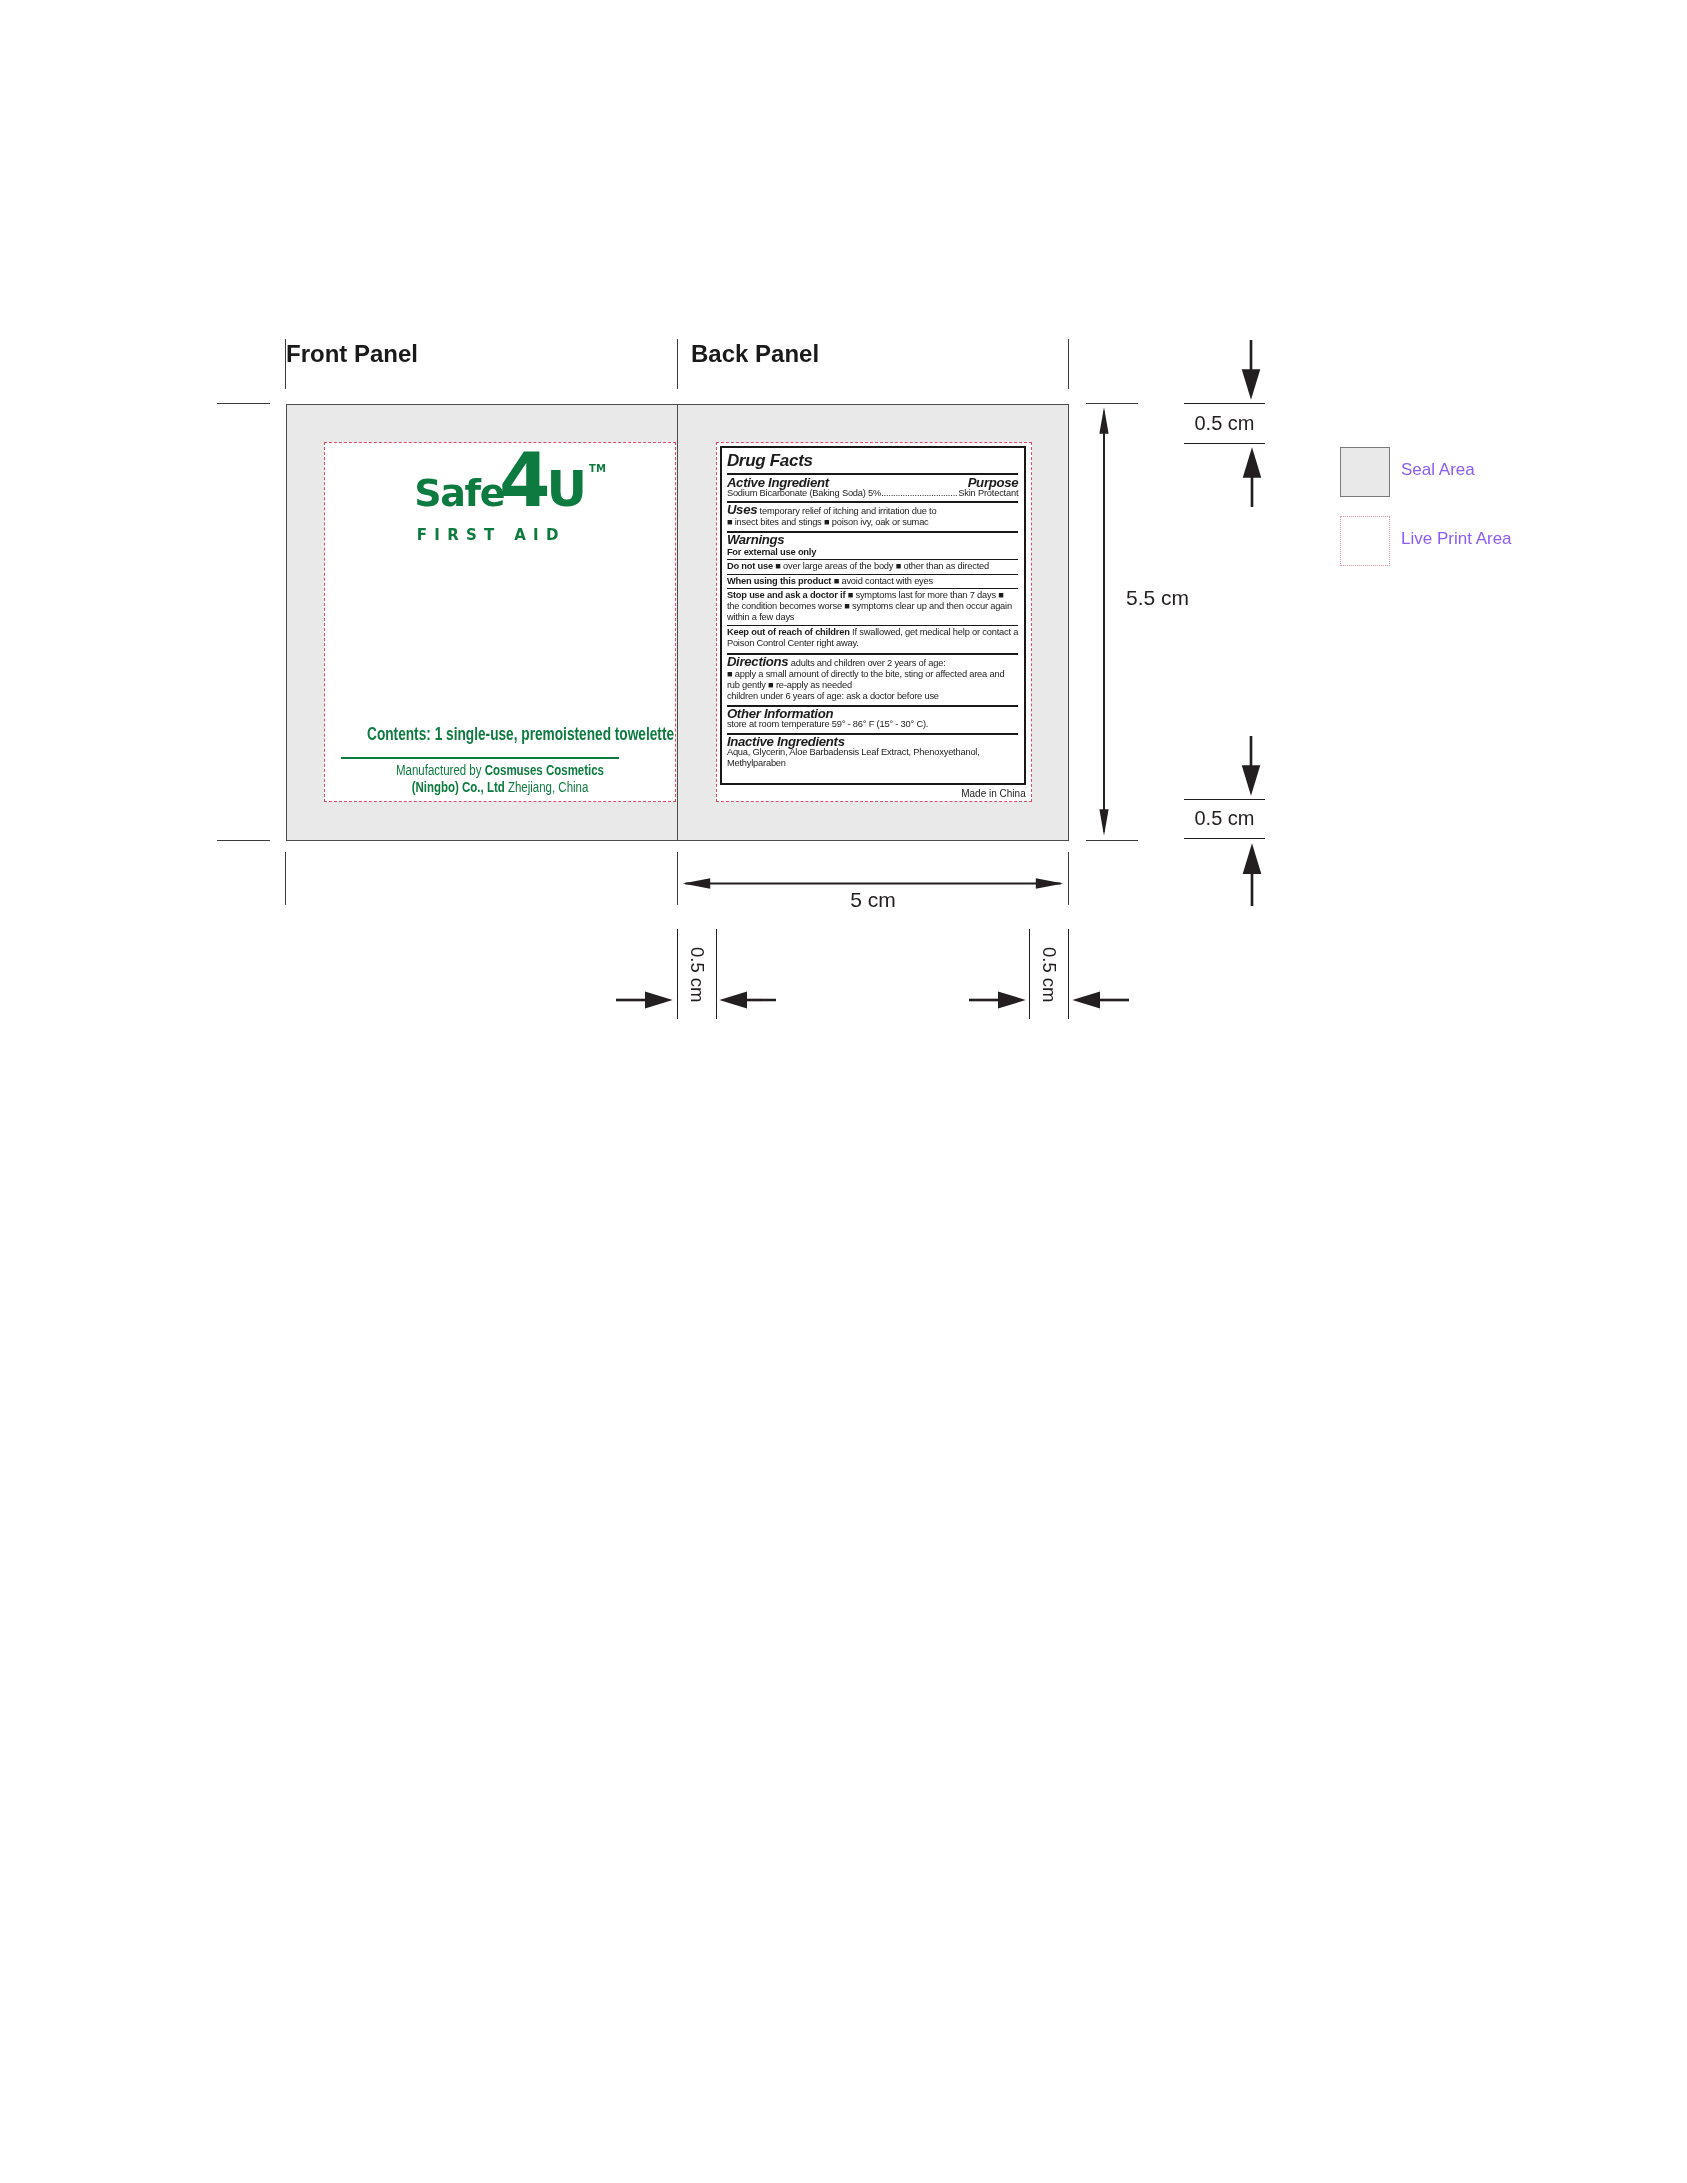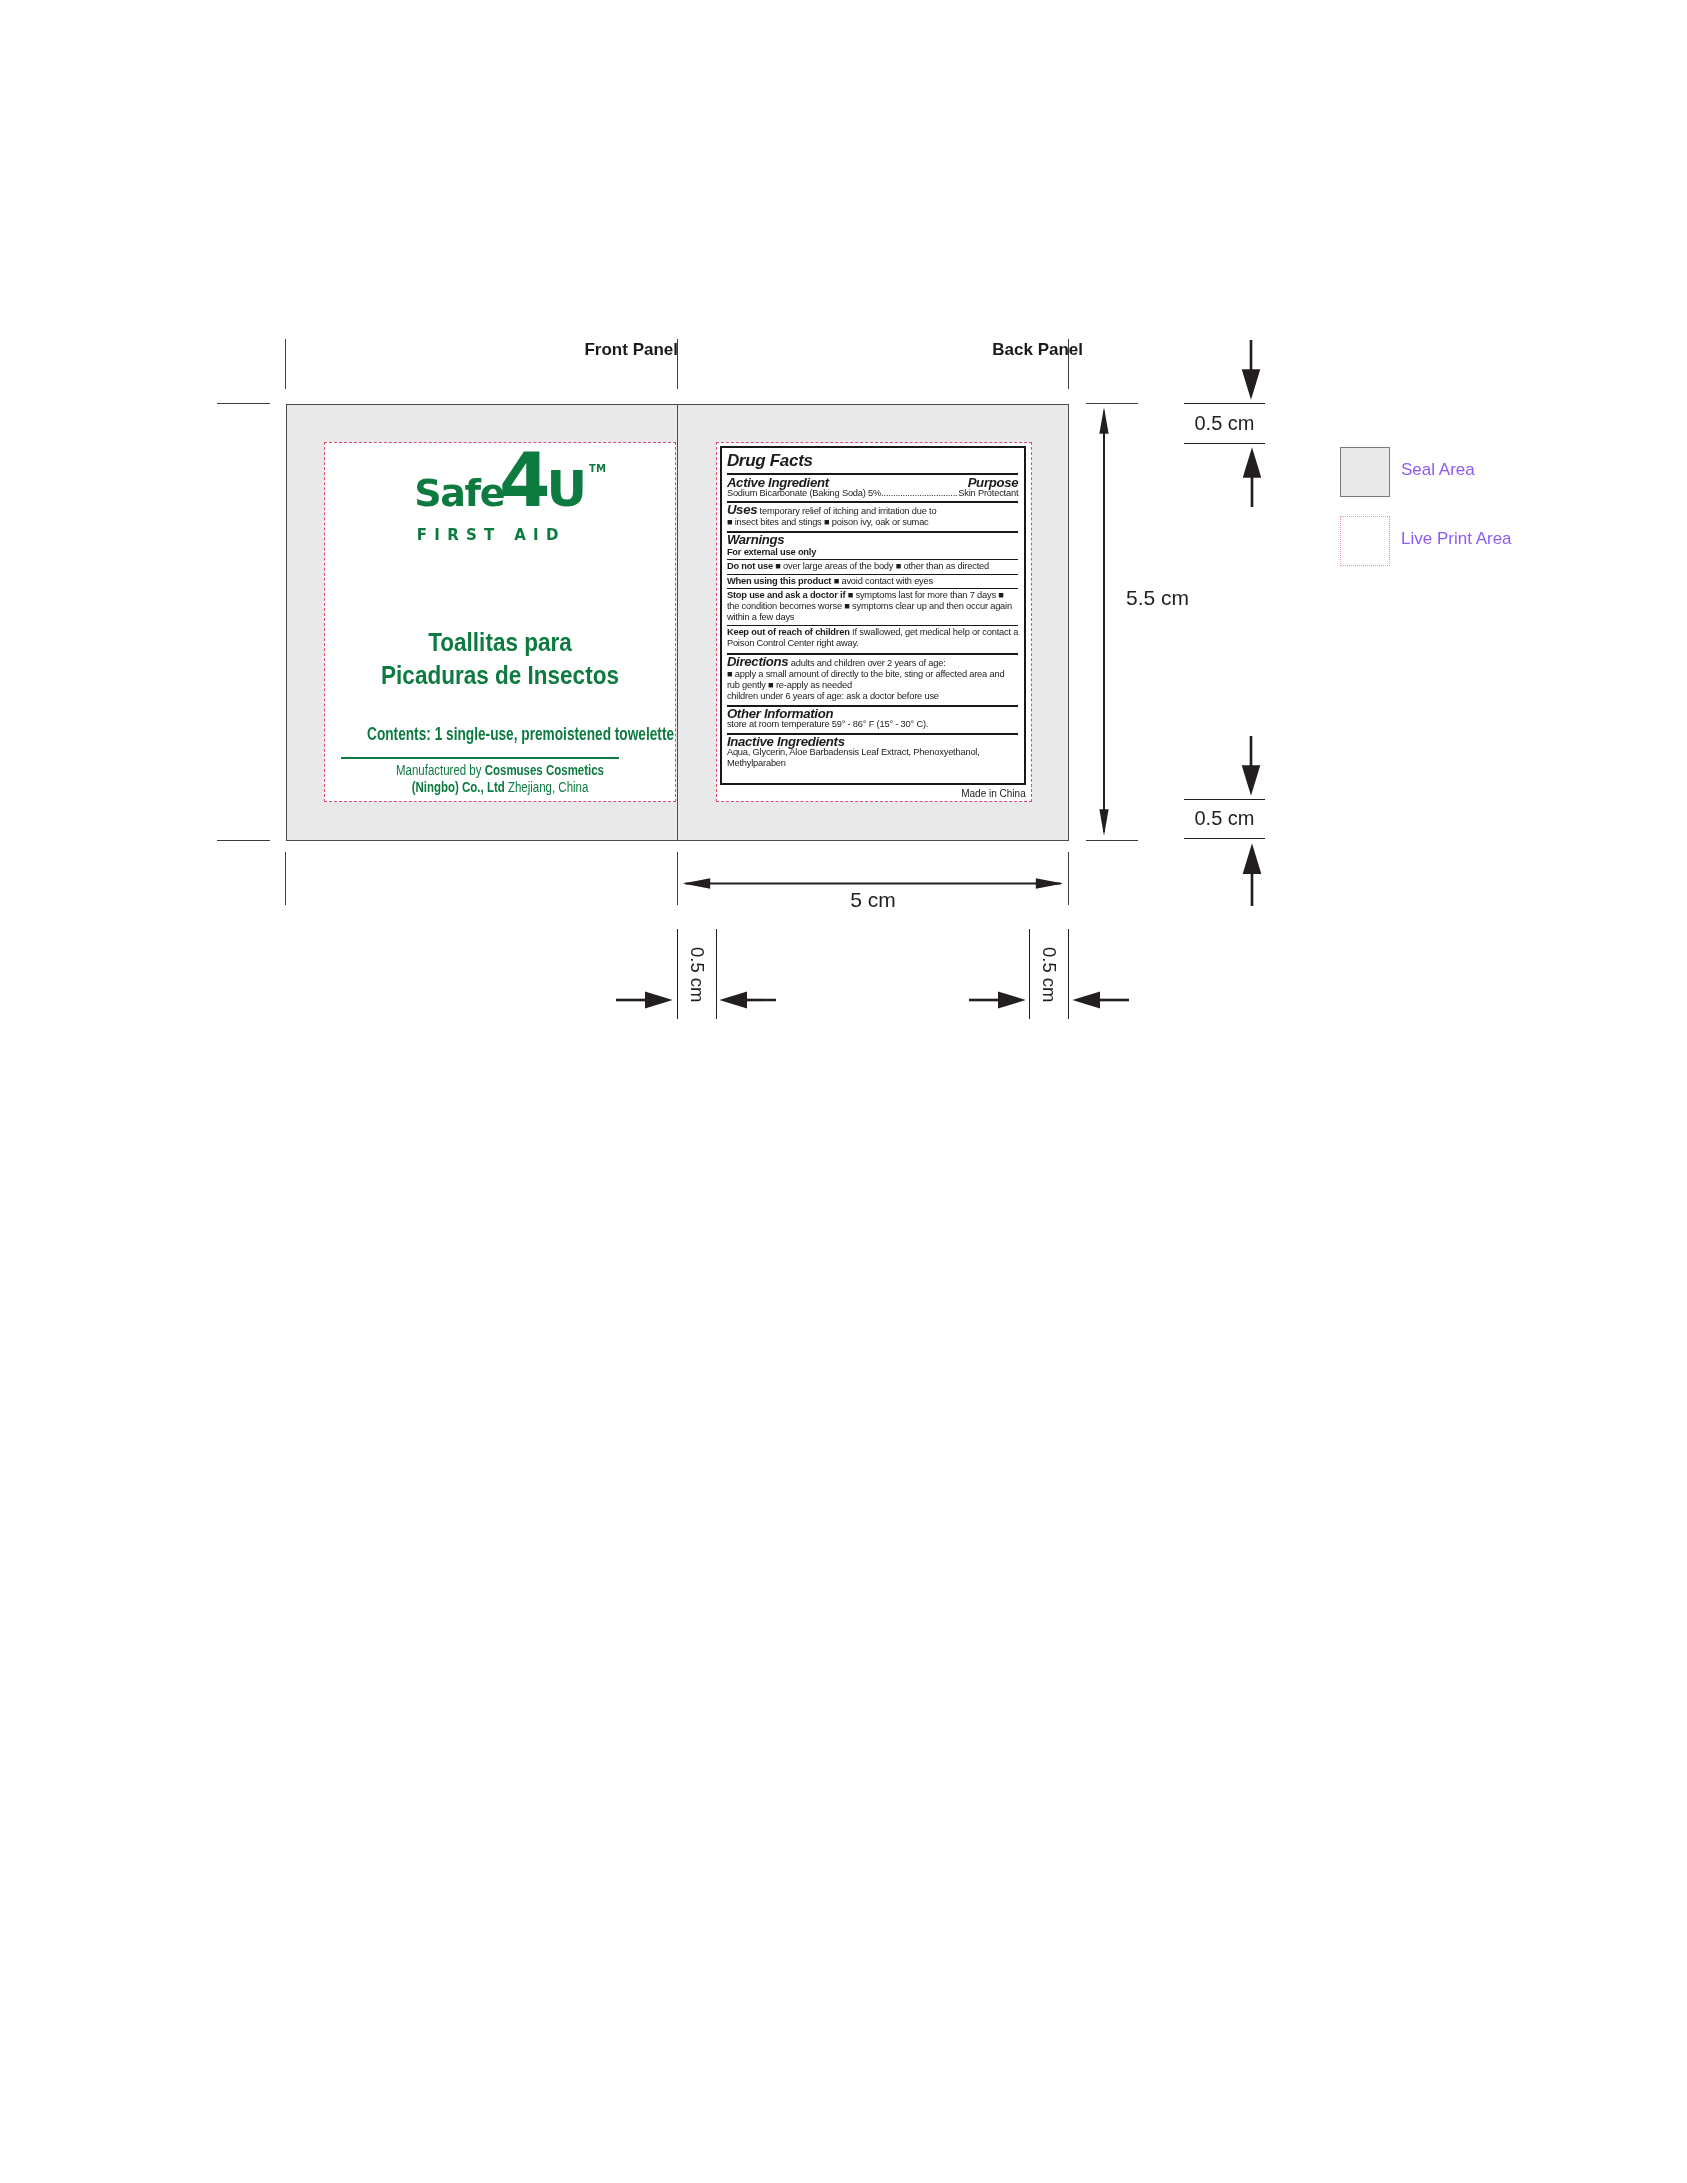"Front Panel" .panel-title { font-size: 17px -> 24px; text-align: right -> left }
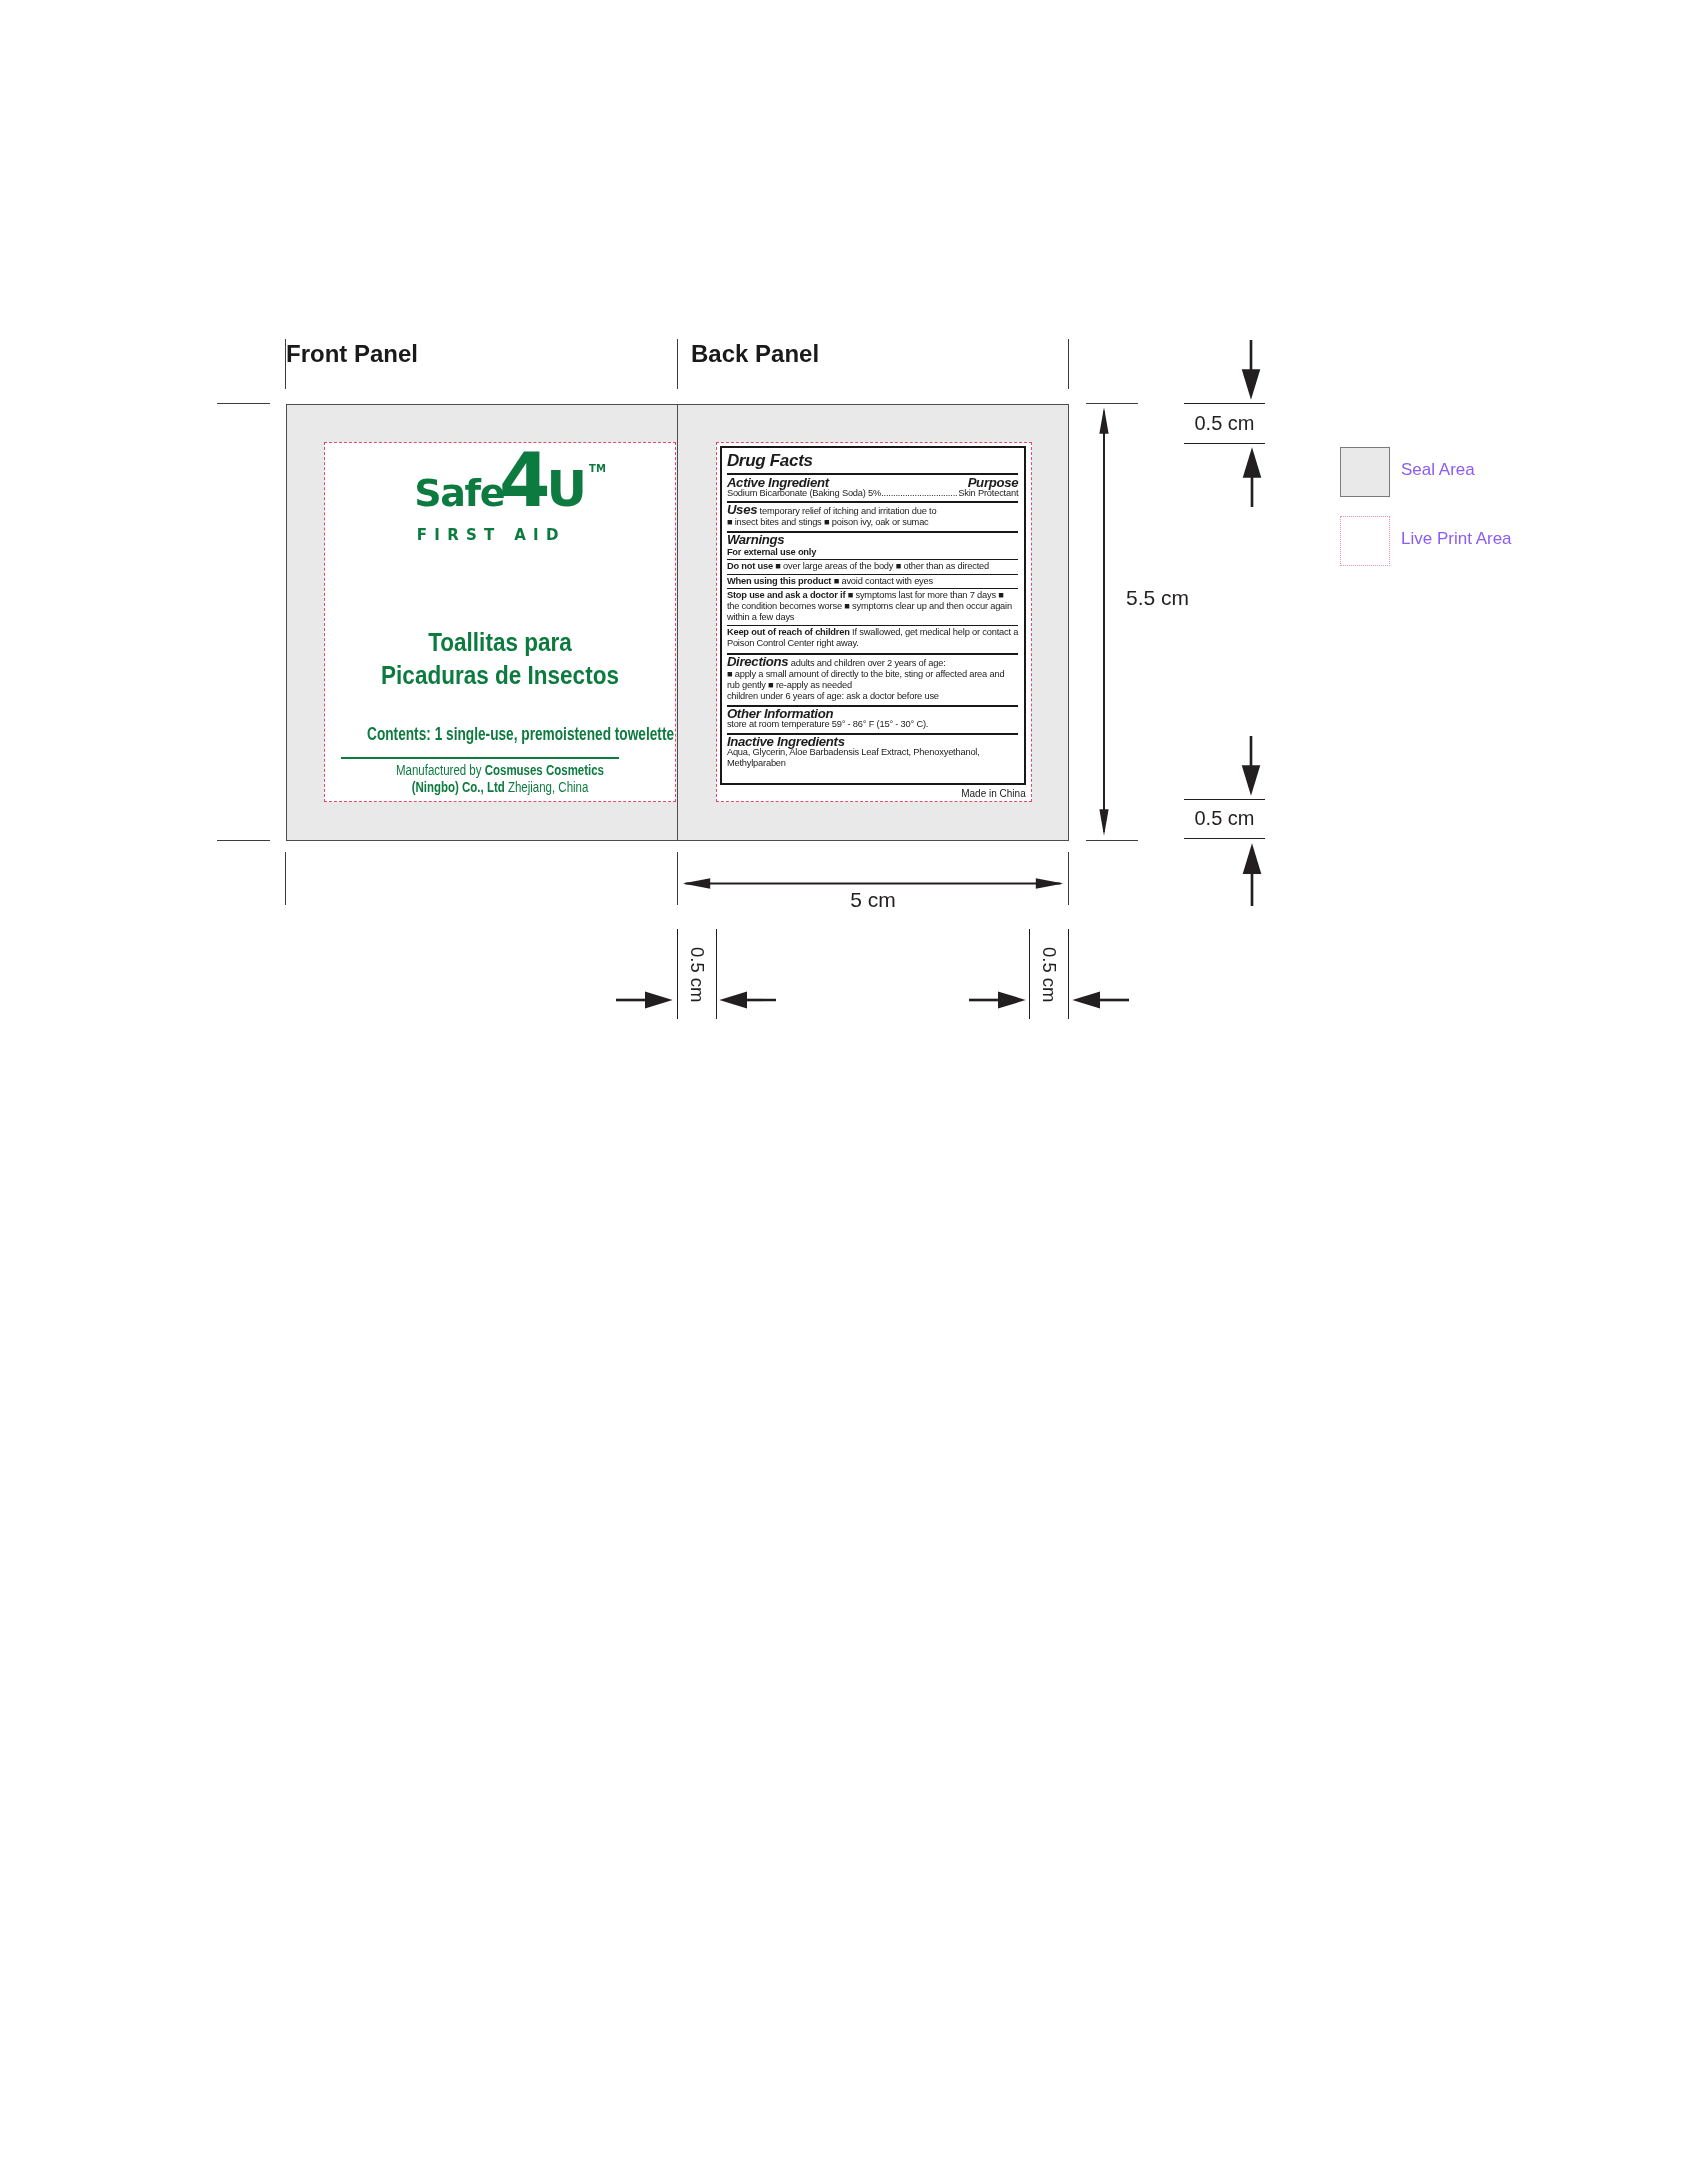"Toallitas para" div { html: <div> <div>Toallitas para</div> <div>Picaduras de Insectos</div> </div> -> none }
